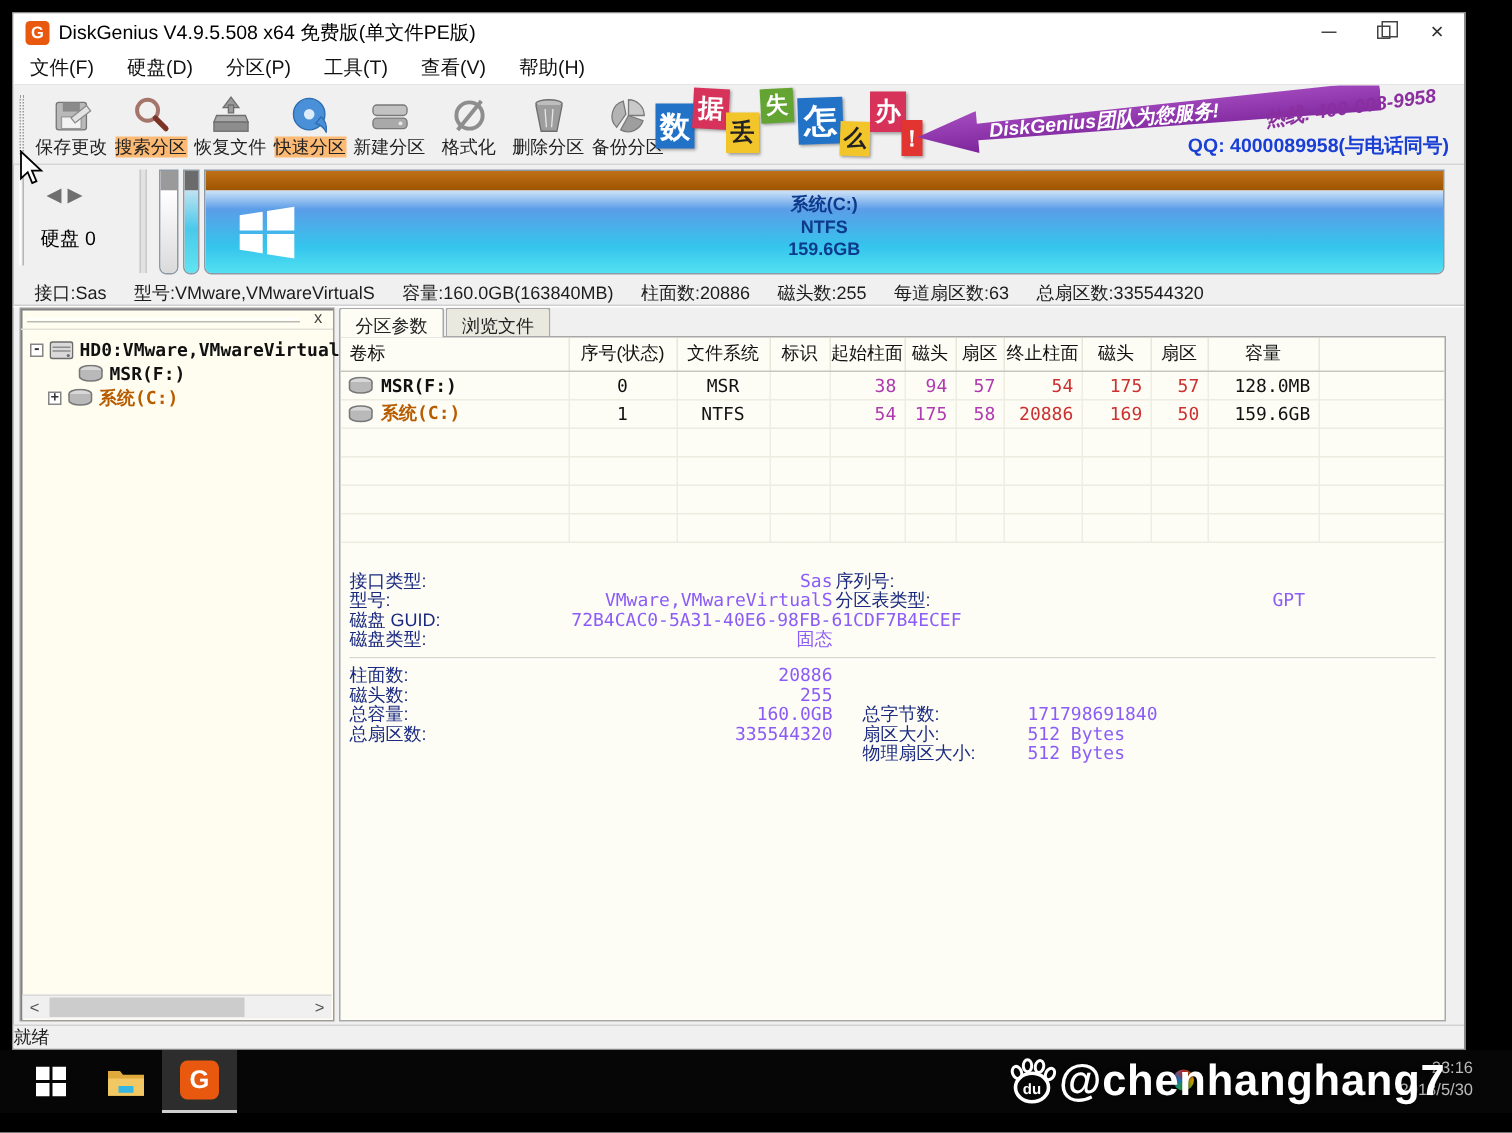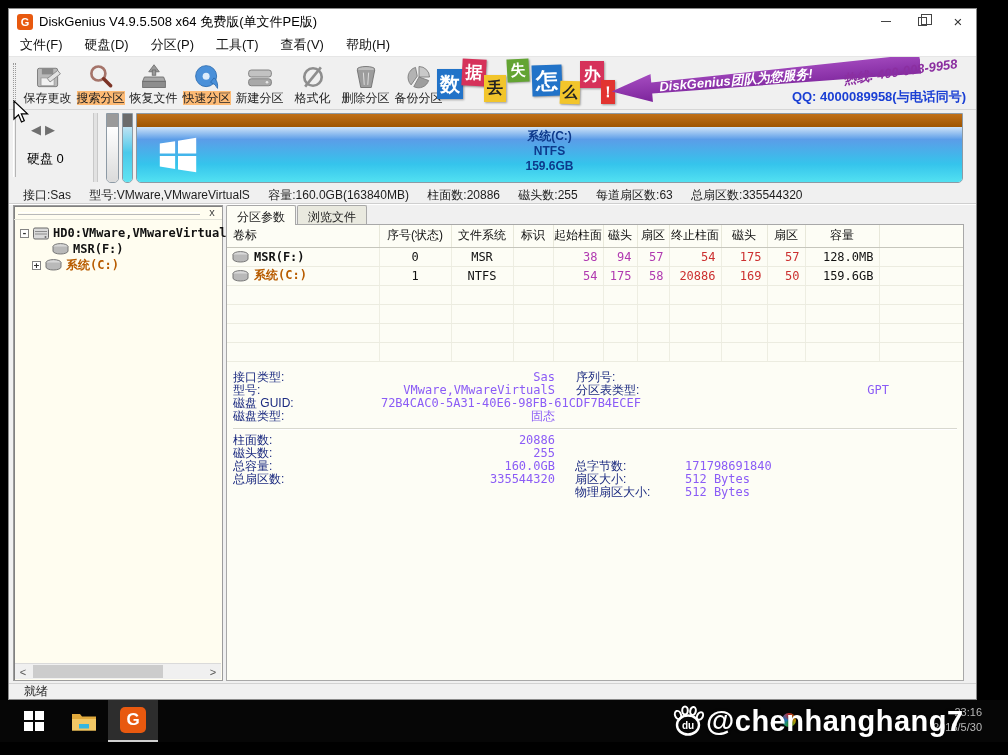"接口类型:" .details { top: 146px -> 156px }
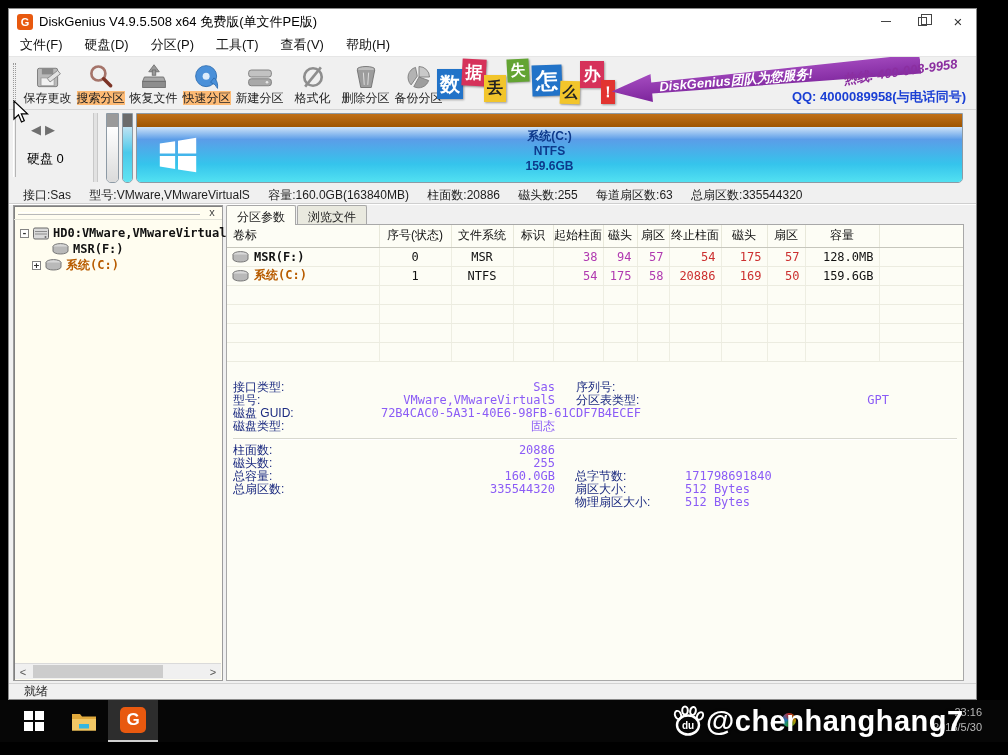"序列号:" .w-lab2 { margin-left: 21px -> 2px }
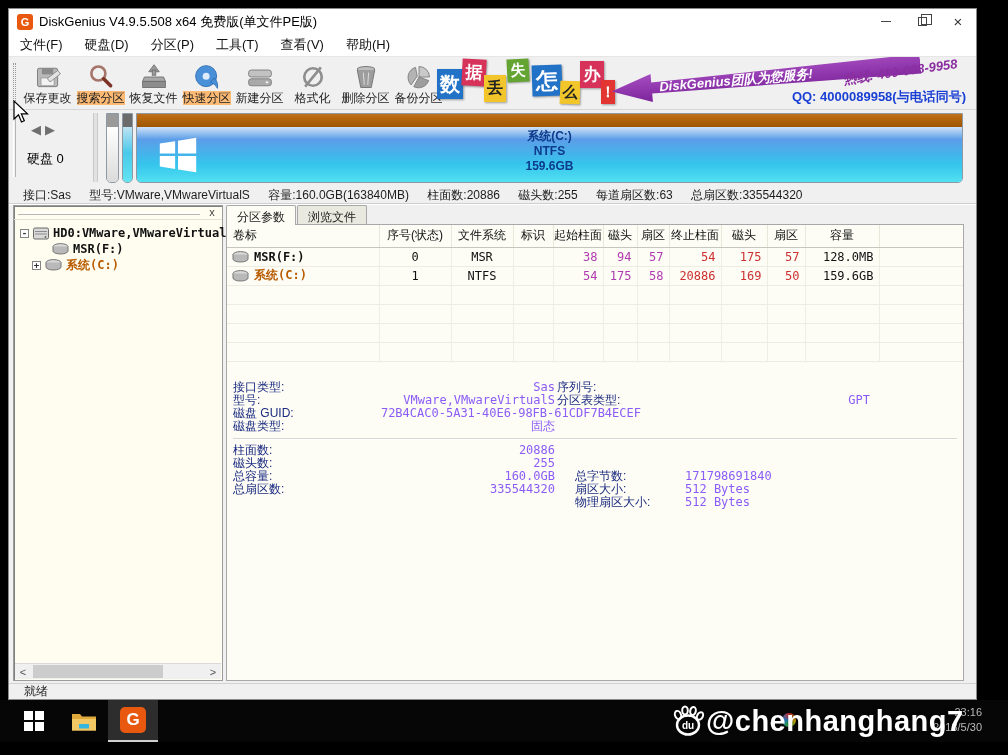"就绪" .statusbar { padding-left: 15px -> 0 }
